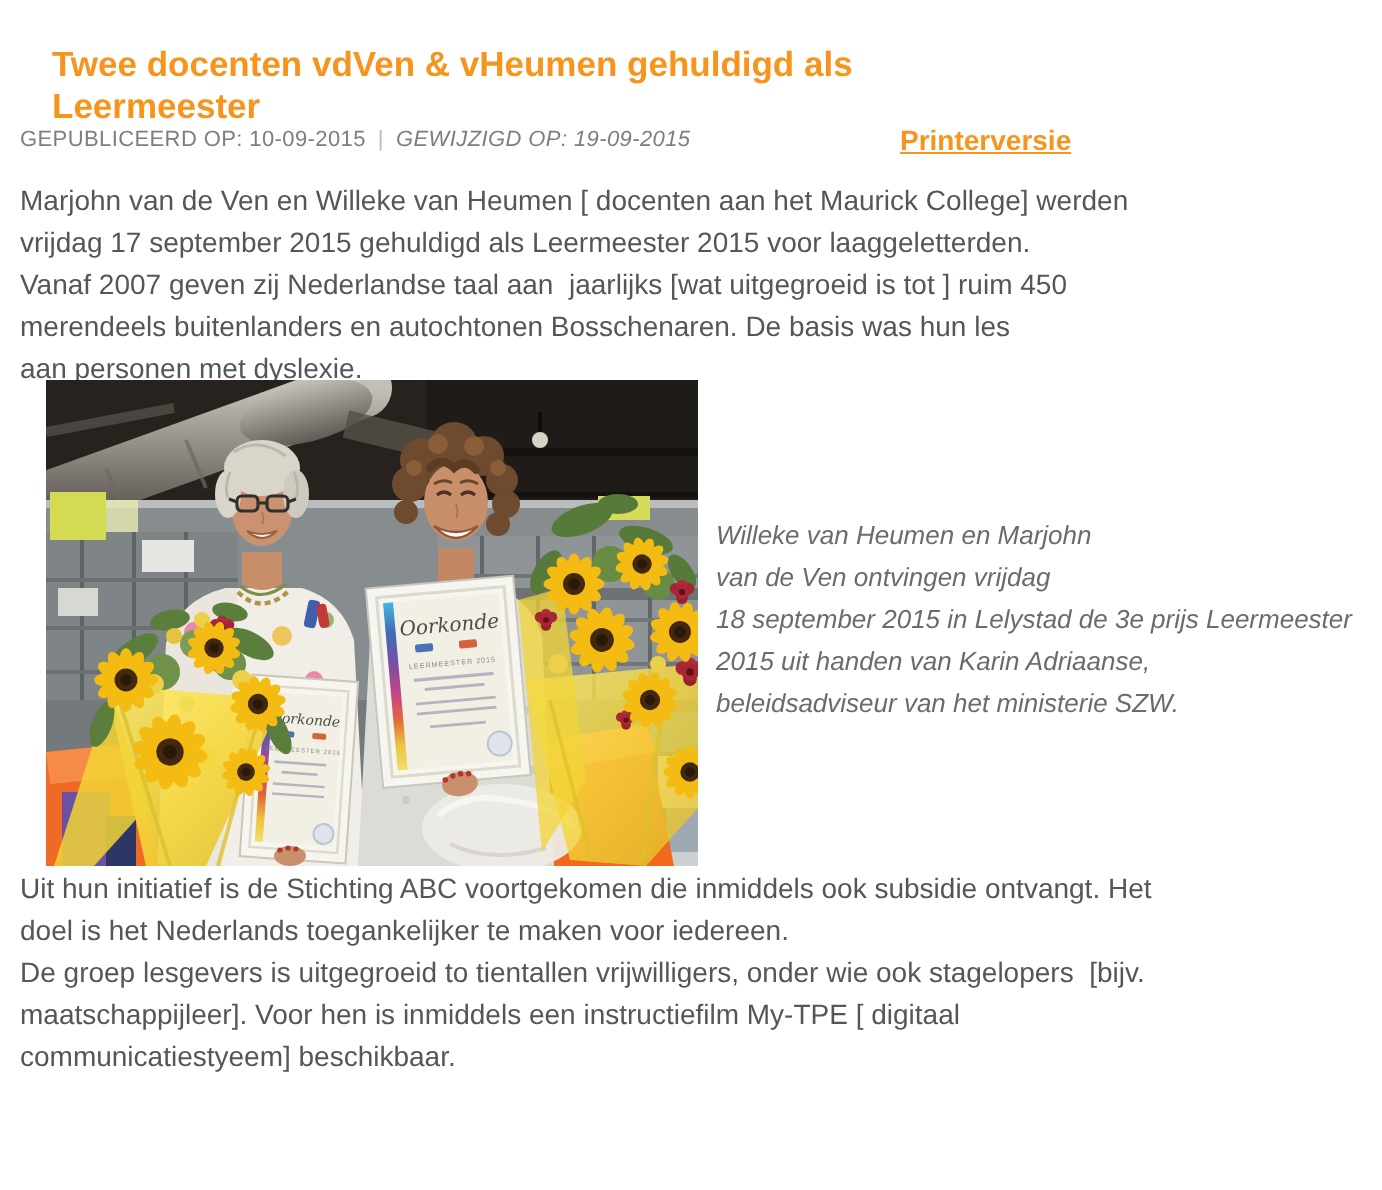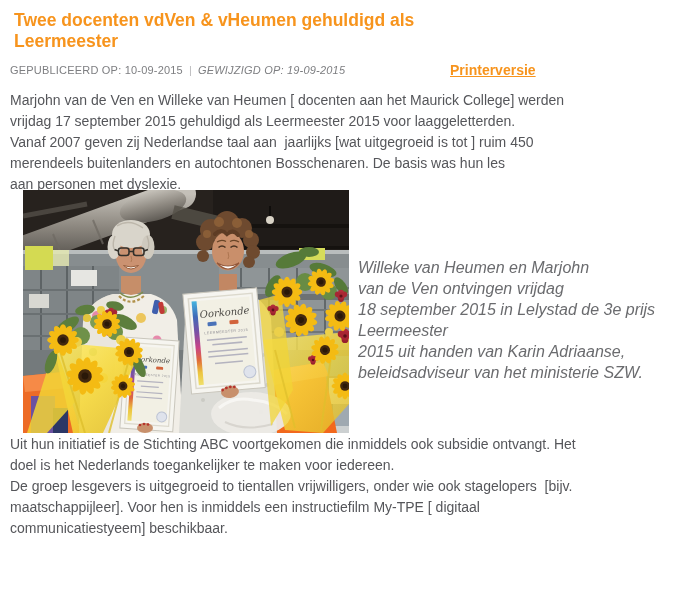"Twee docenten vdVen & vHeumen" .title { margin: 4px -> 16px }
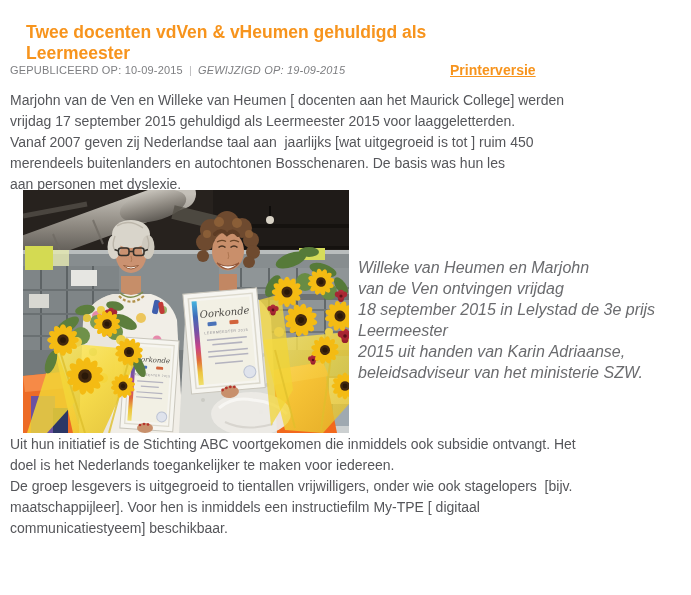"Willeke van Heumen en Marjohn" .caption { font-size: 16px -> 13px }
